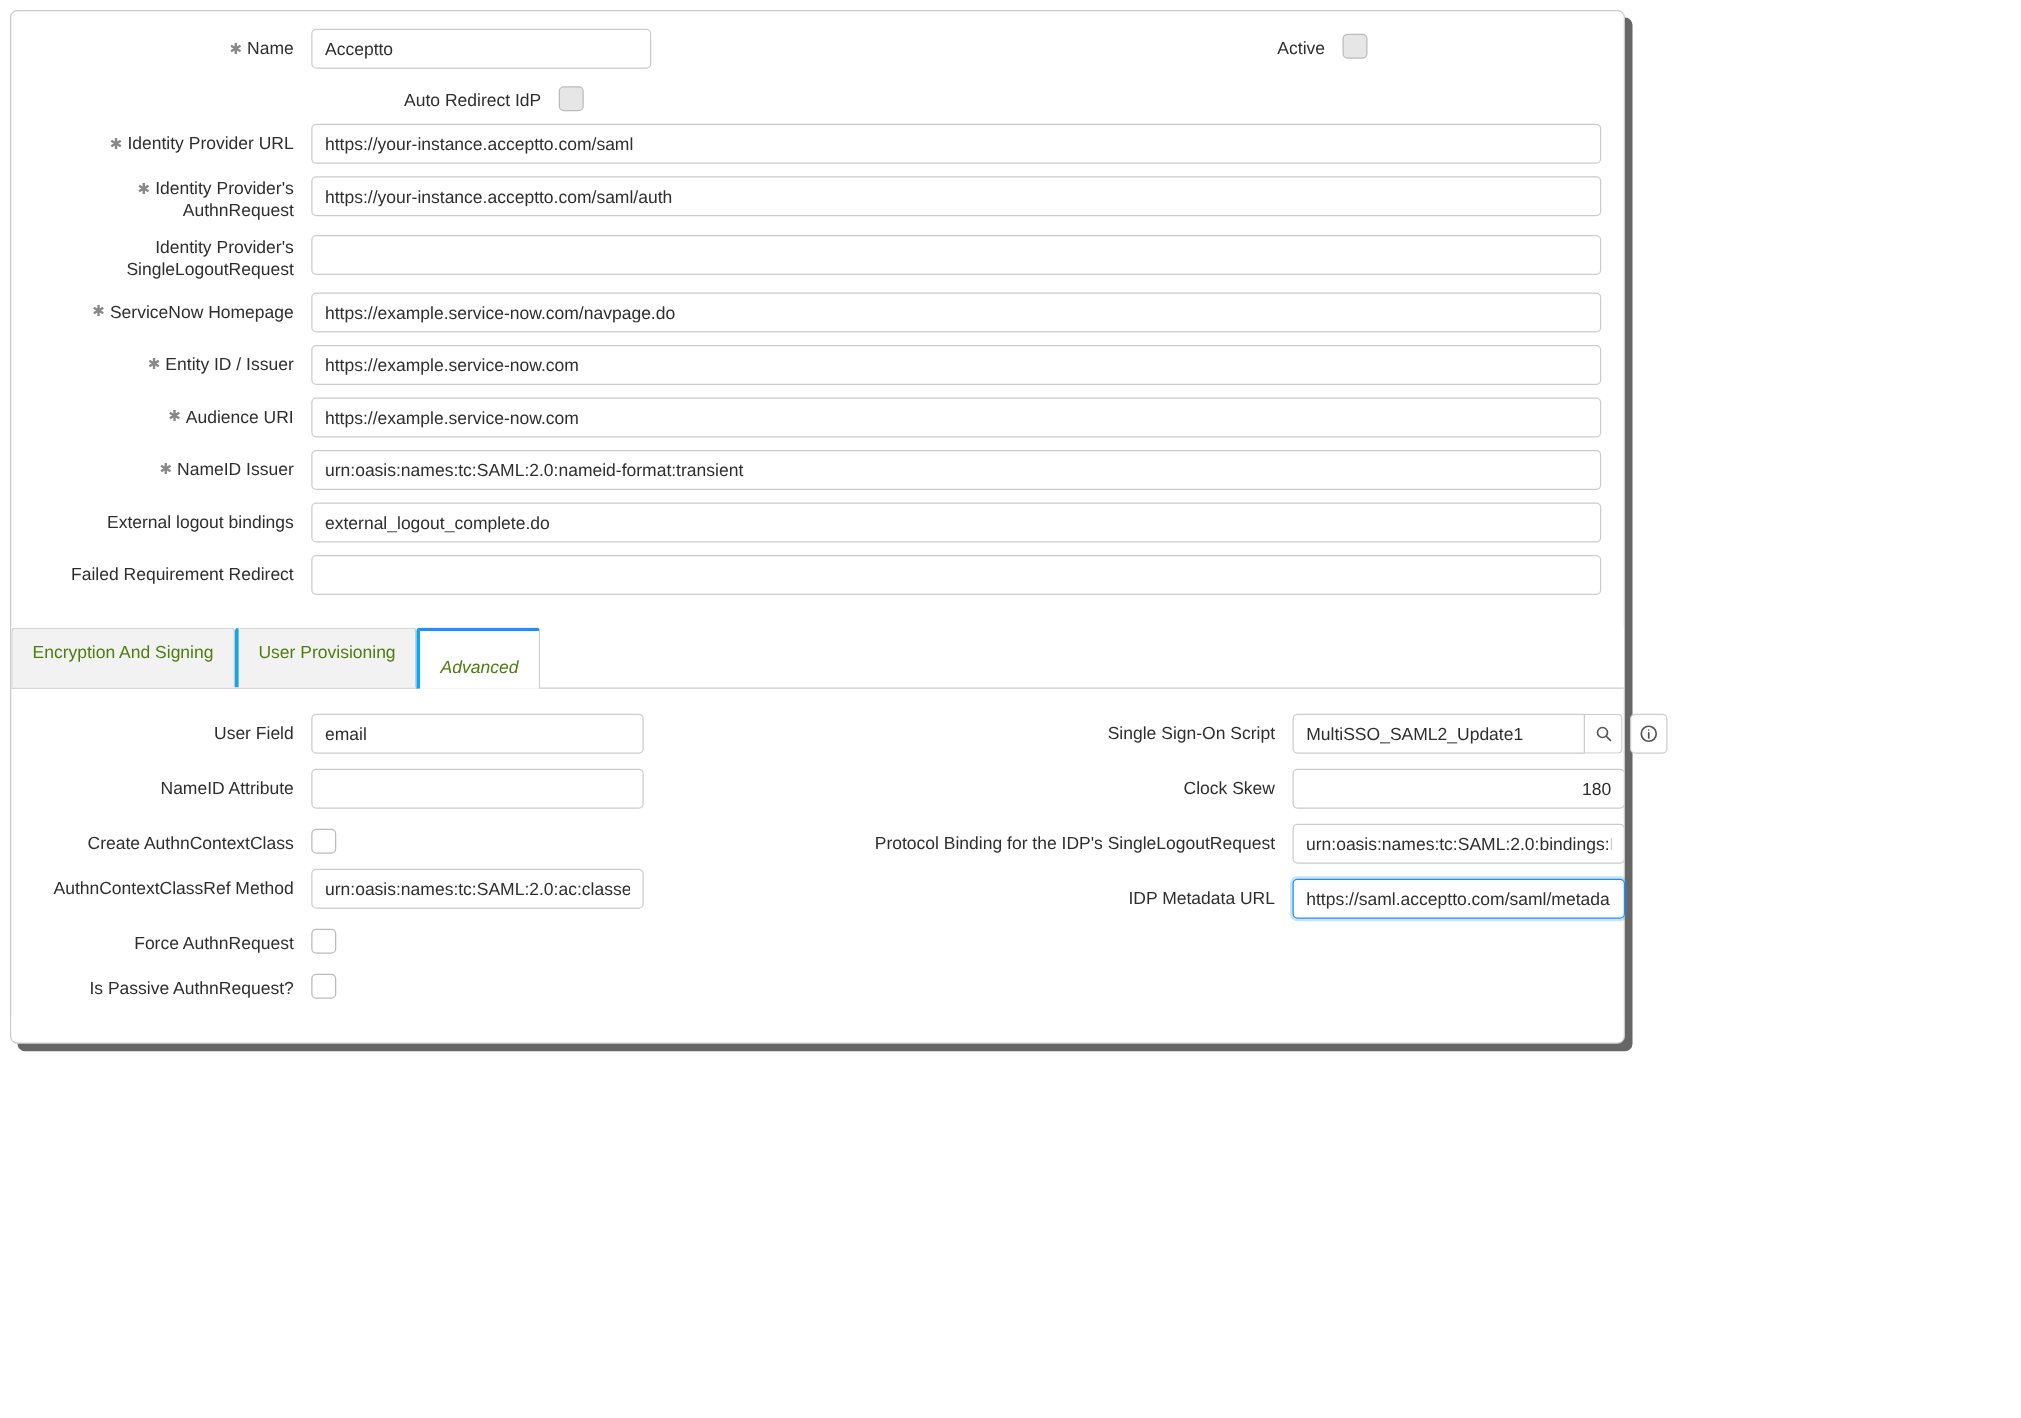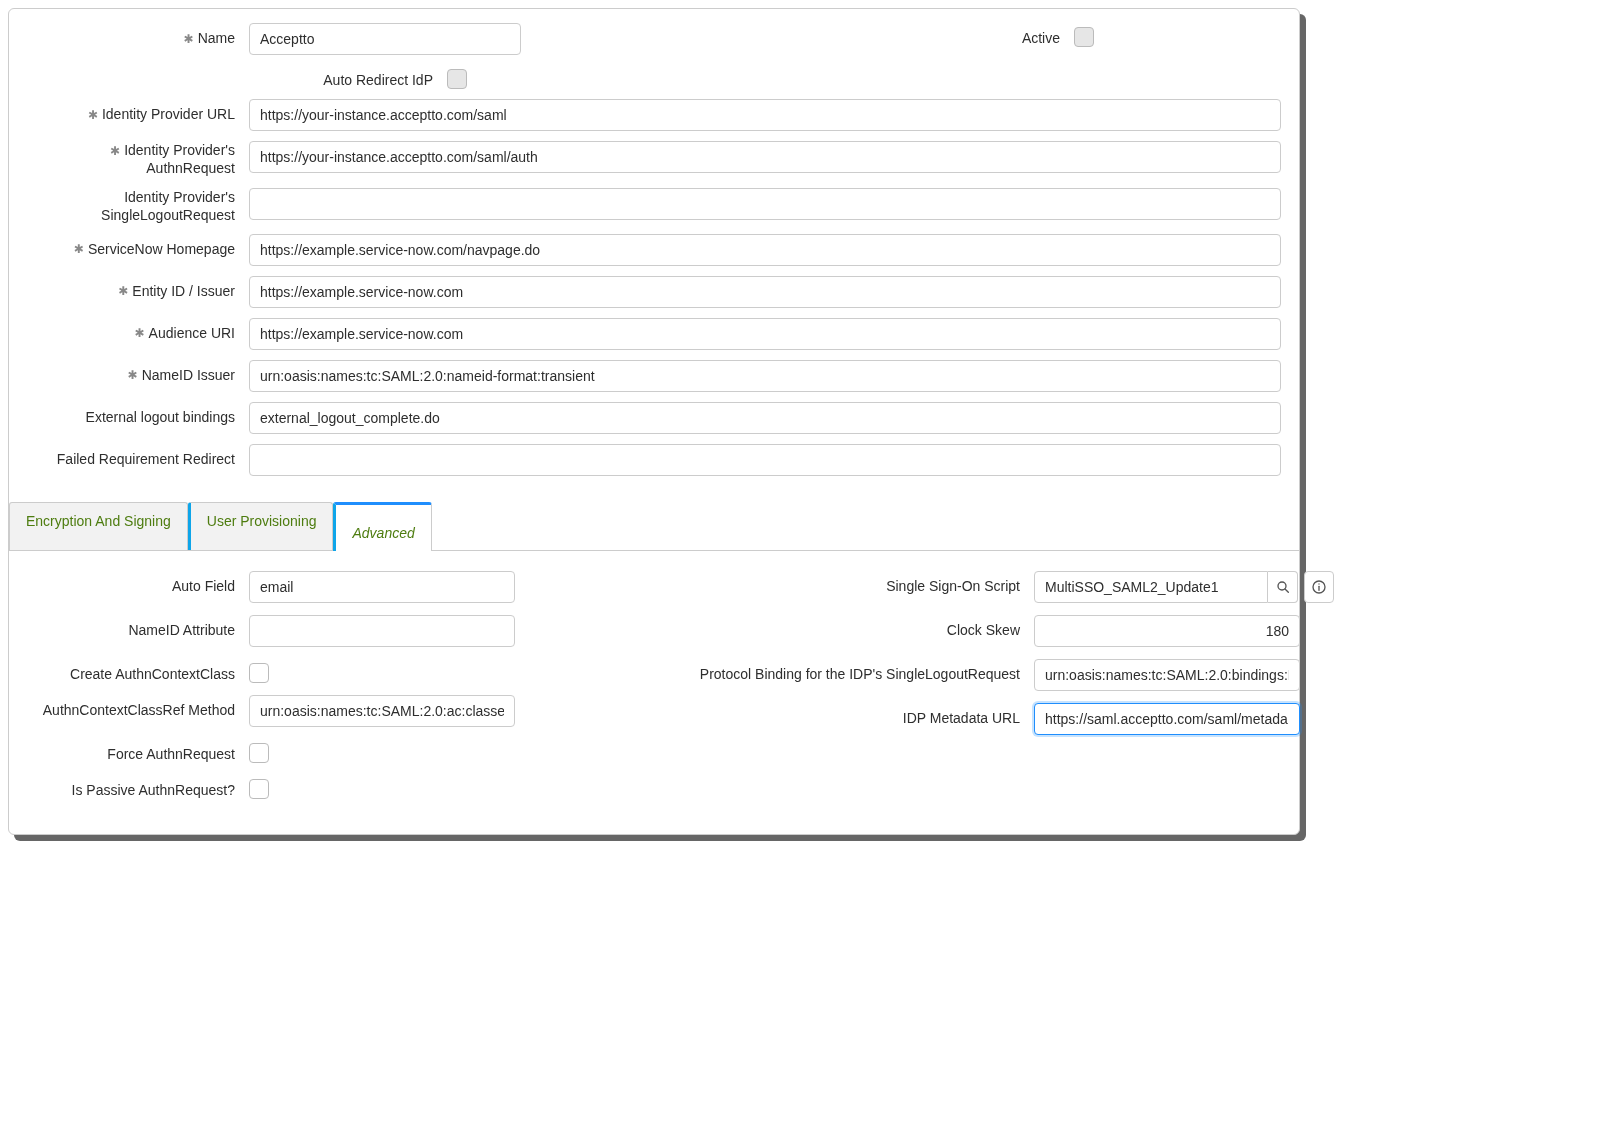"Auto Field" div.alabel { text: Auto -> User }
